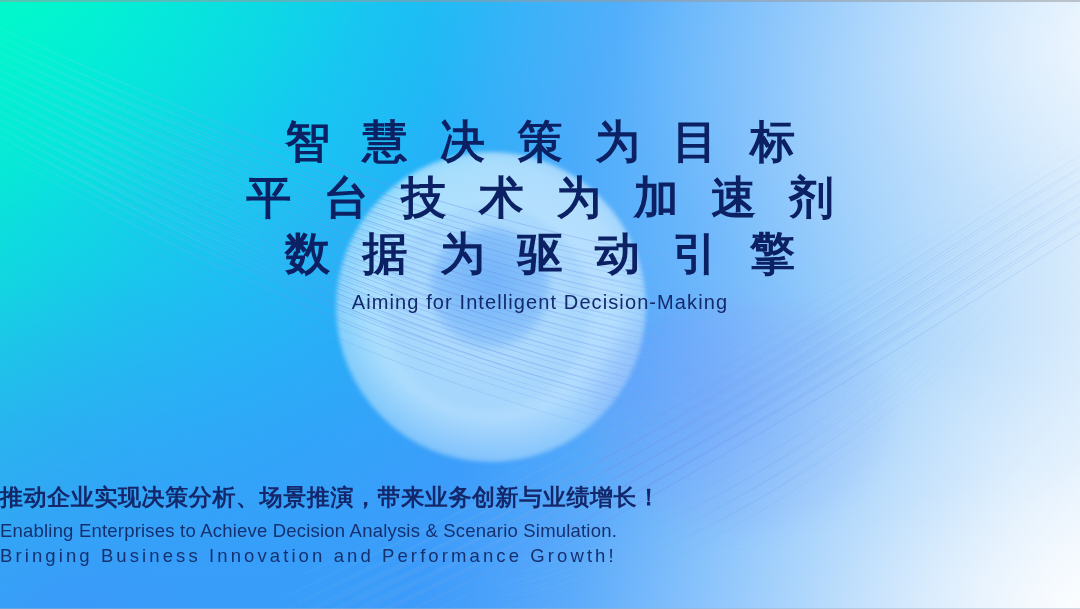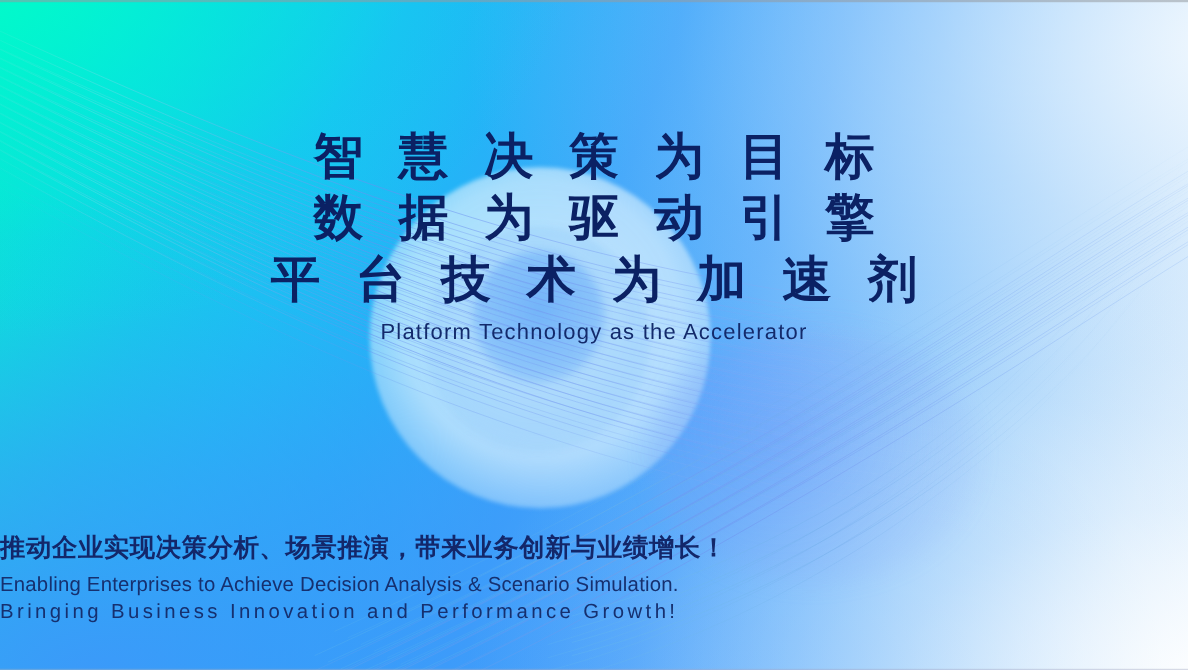"数 据 为 驱 动" div.cn-line { order: before "平 台 技 术 为" -> after "平 台 技 术 为" }
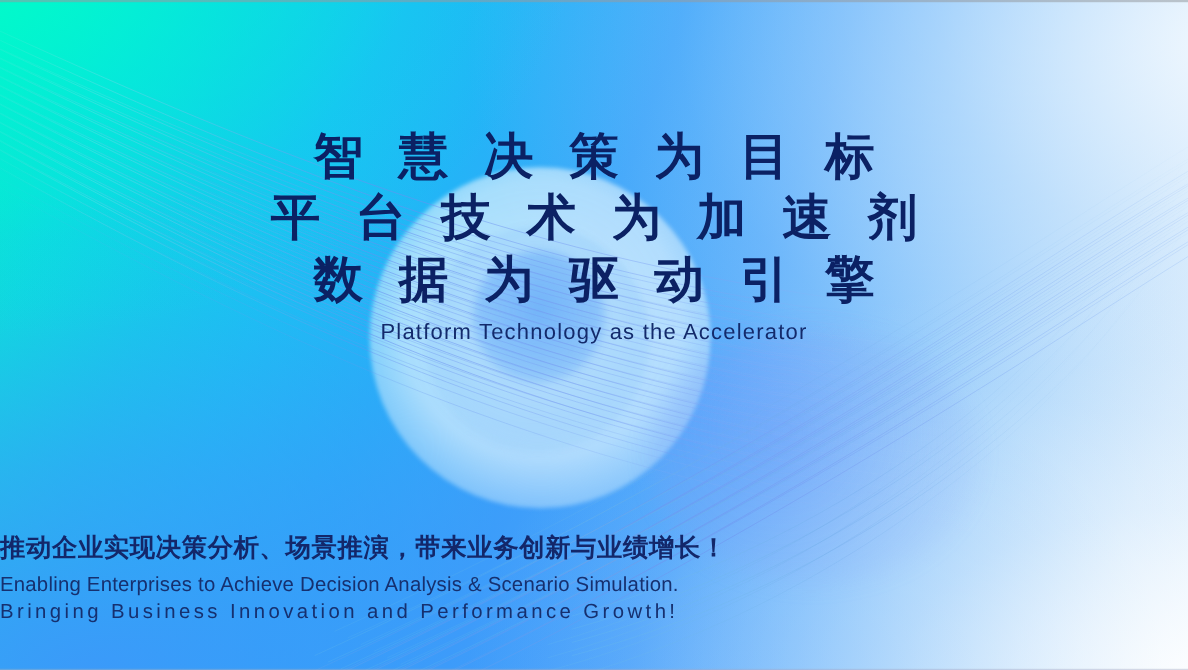"Aiming for Intelligent Decision-Making" div.en-line { html: none -> <div>Aiming for Intelligent Decision-Making</div> }
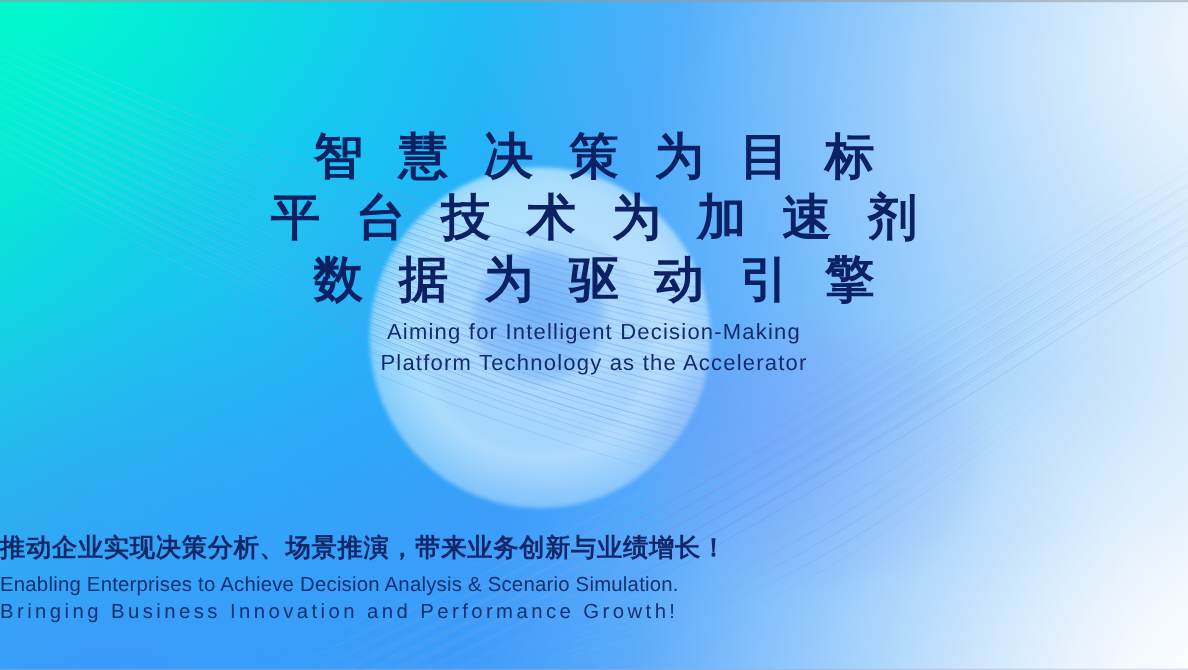"Platform Technology as the Accelerator" div.en-line { html: <div>Platform Technology as the Accelerator</div> -> none }
